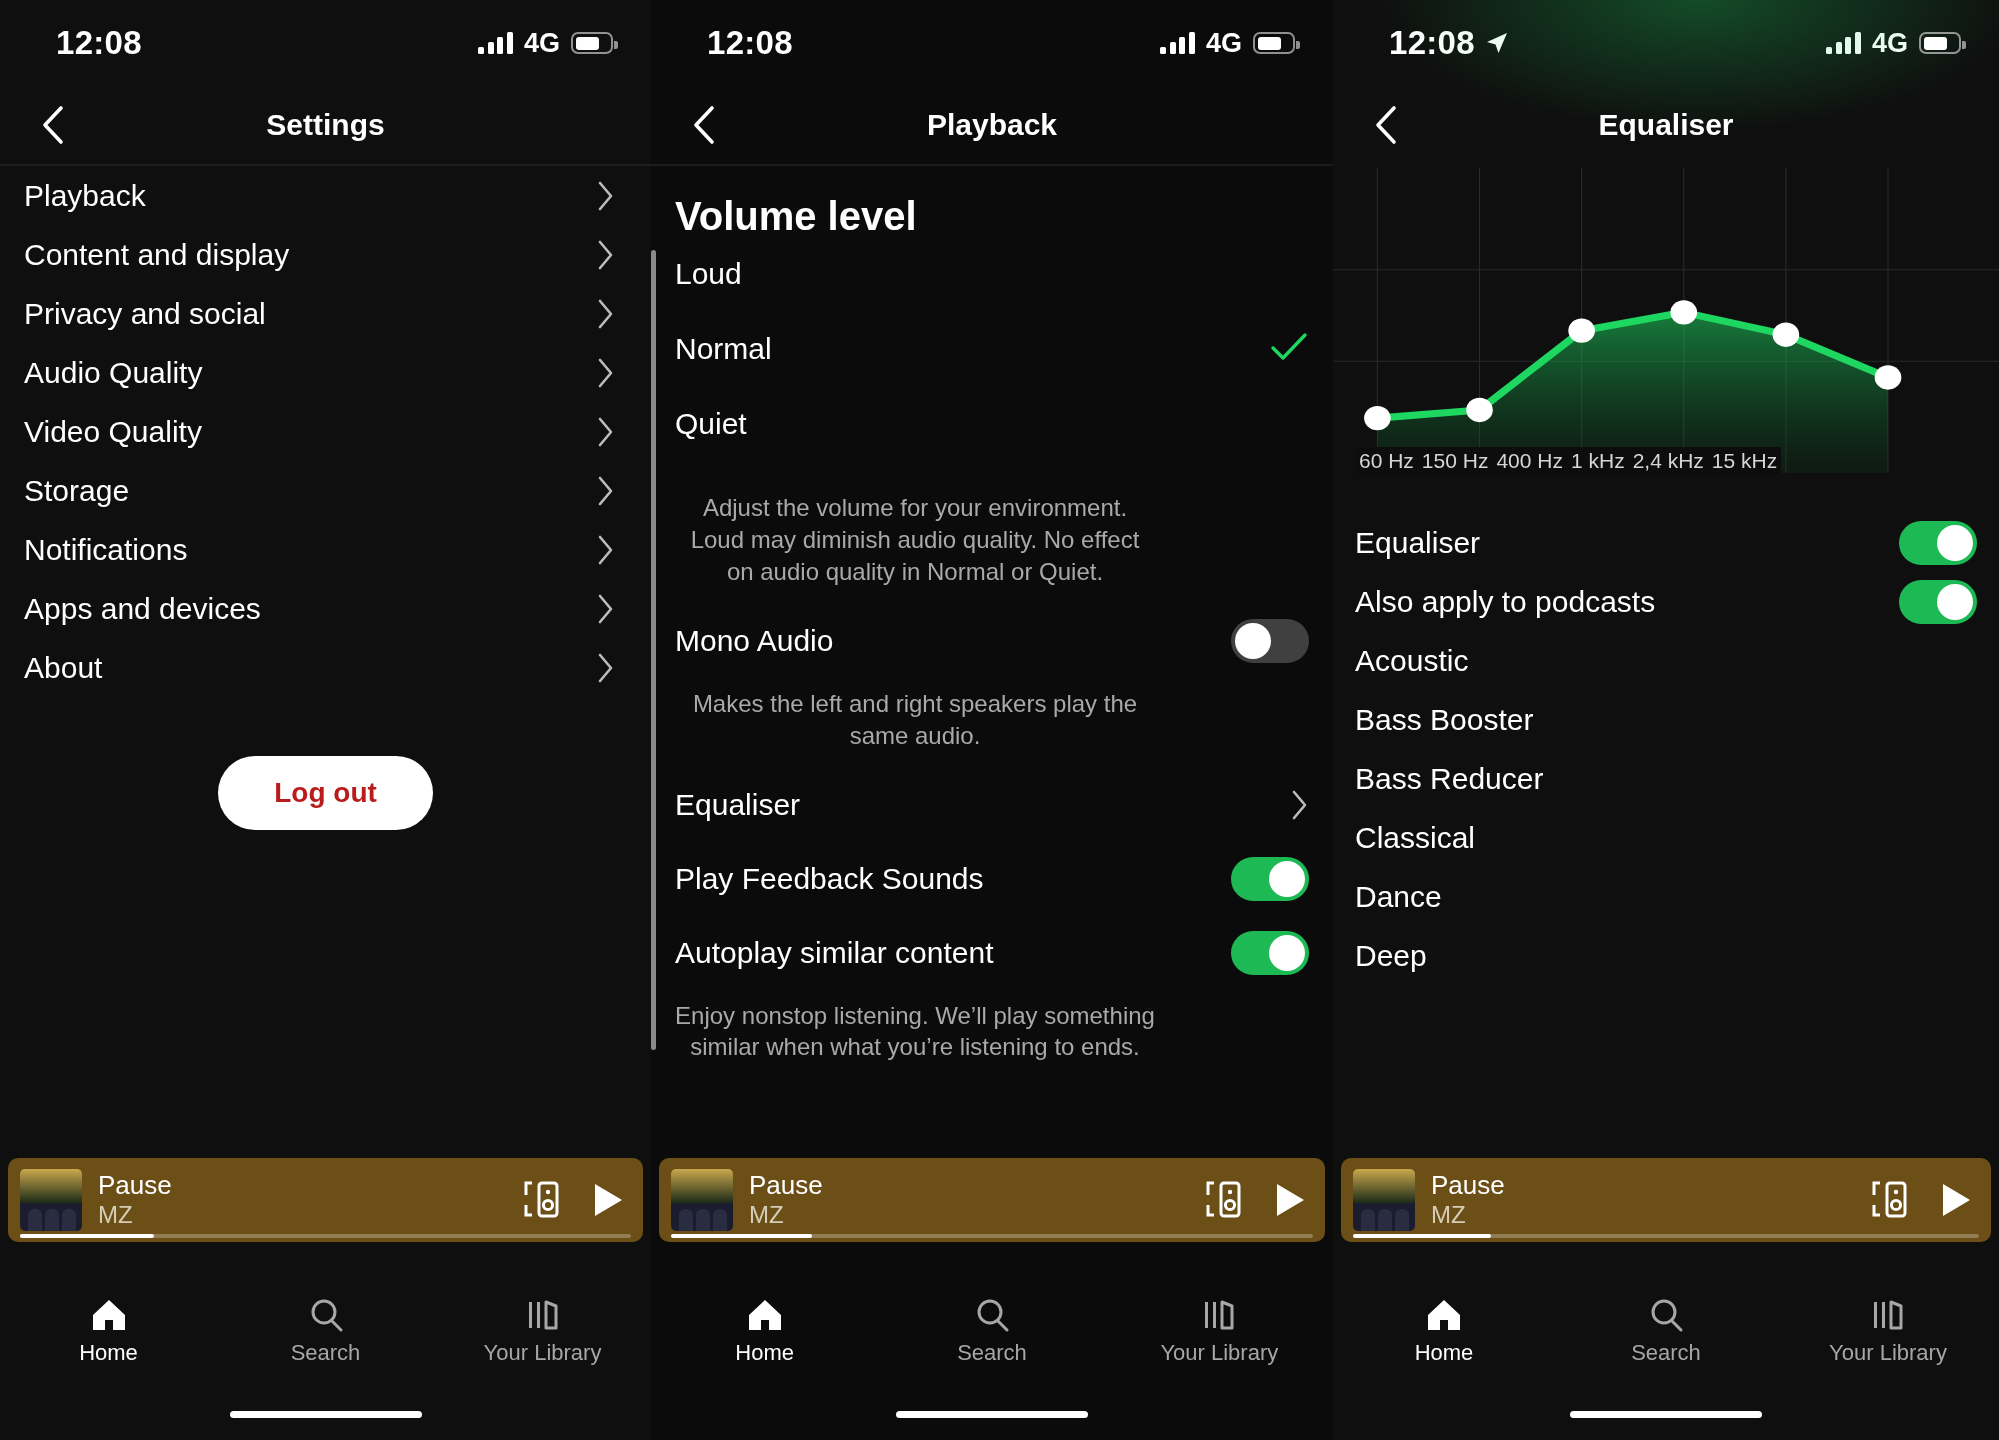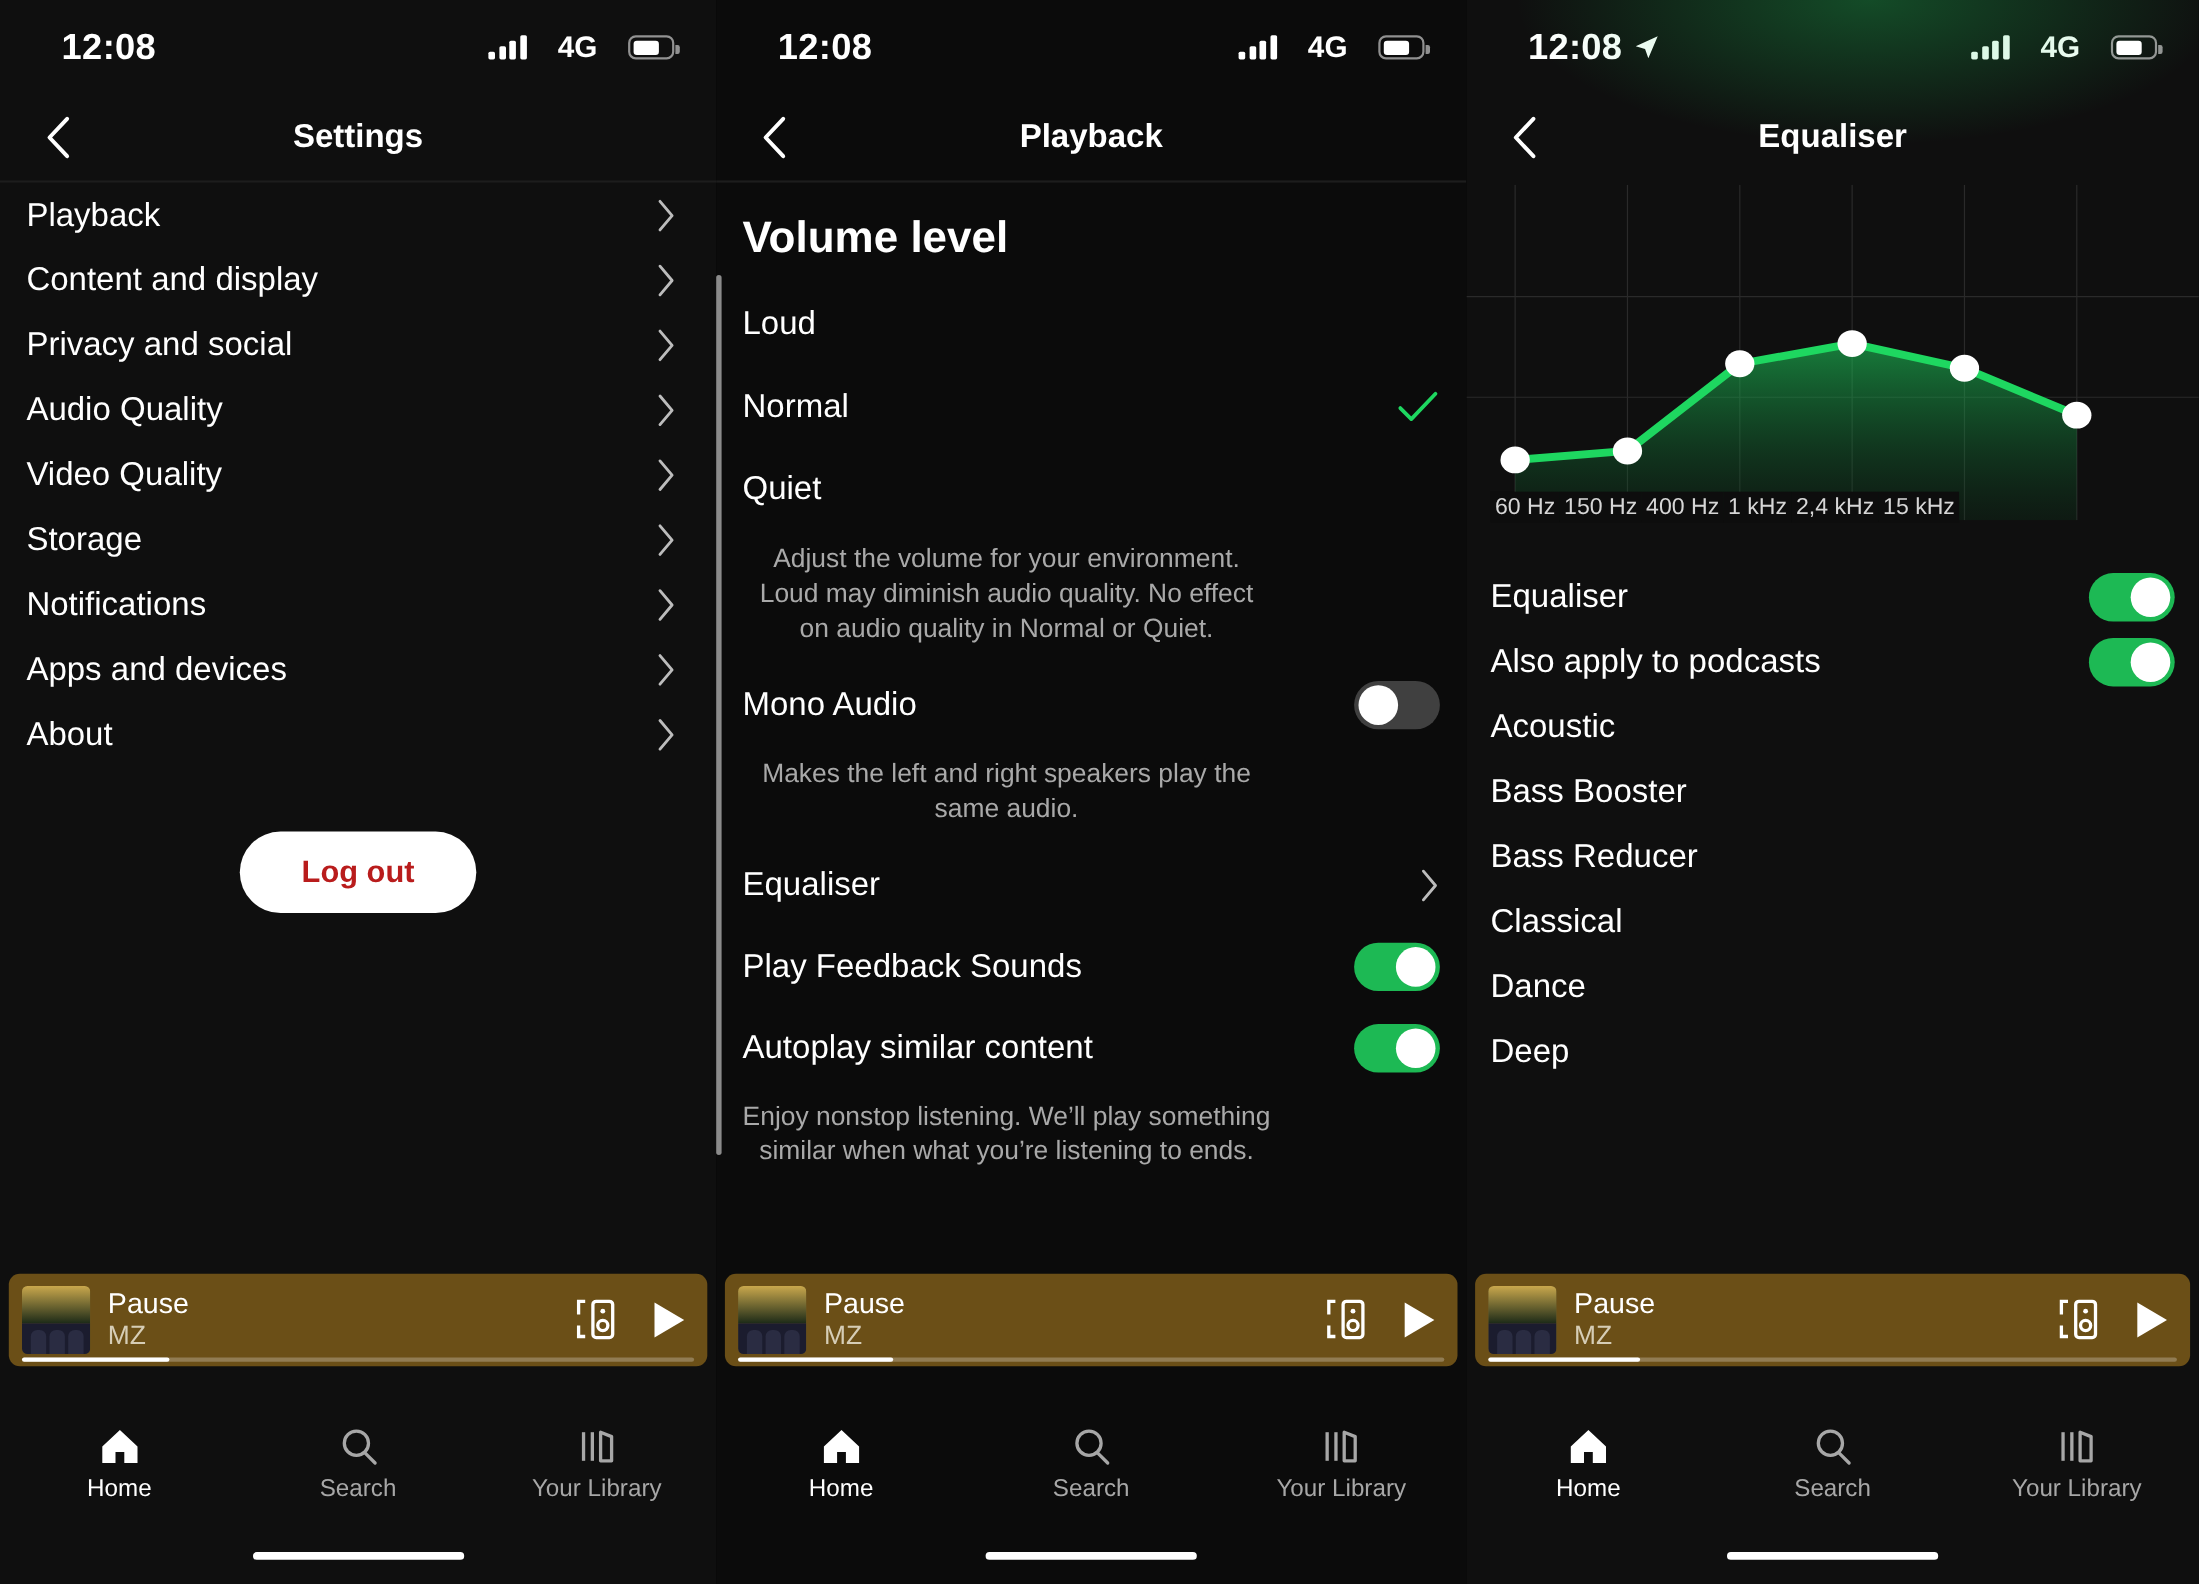"4G" .status-right { gap: 28px -> 11px }
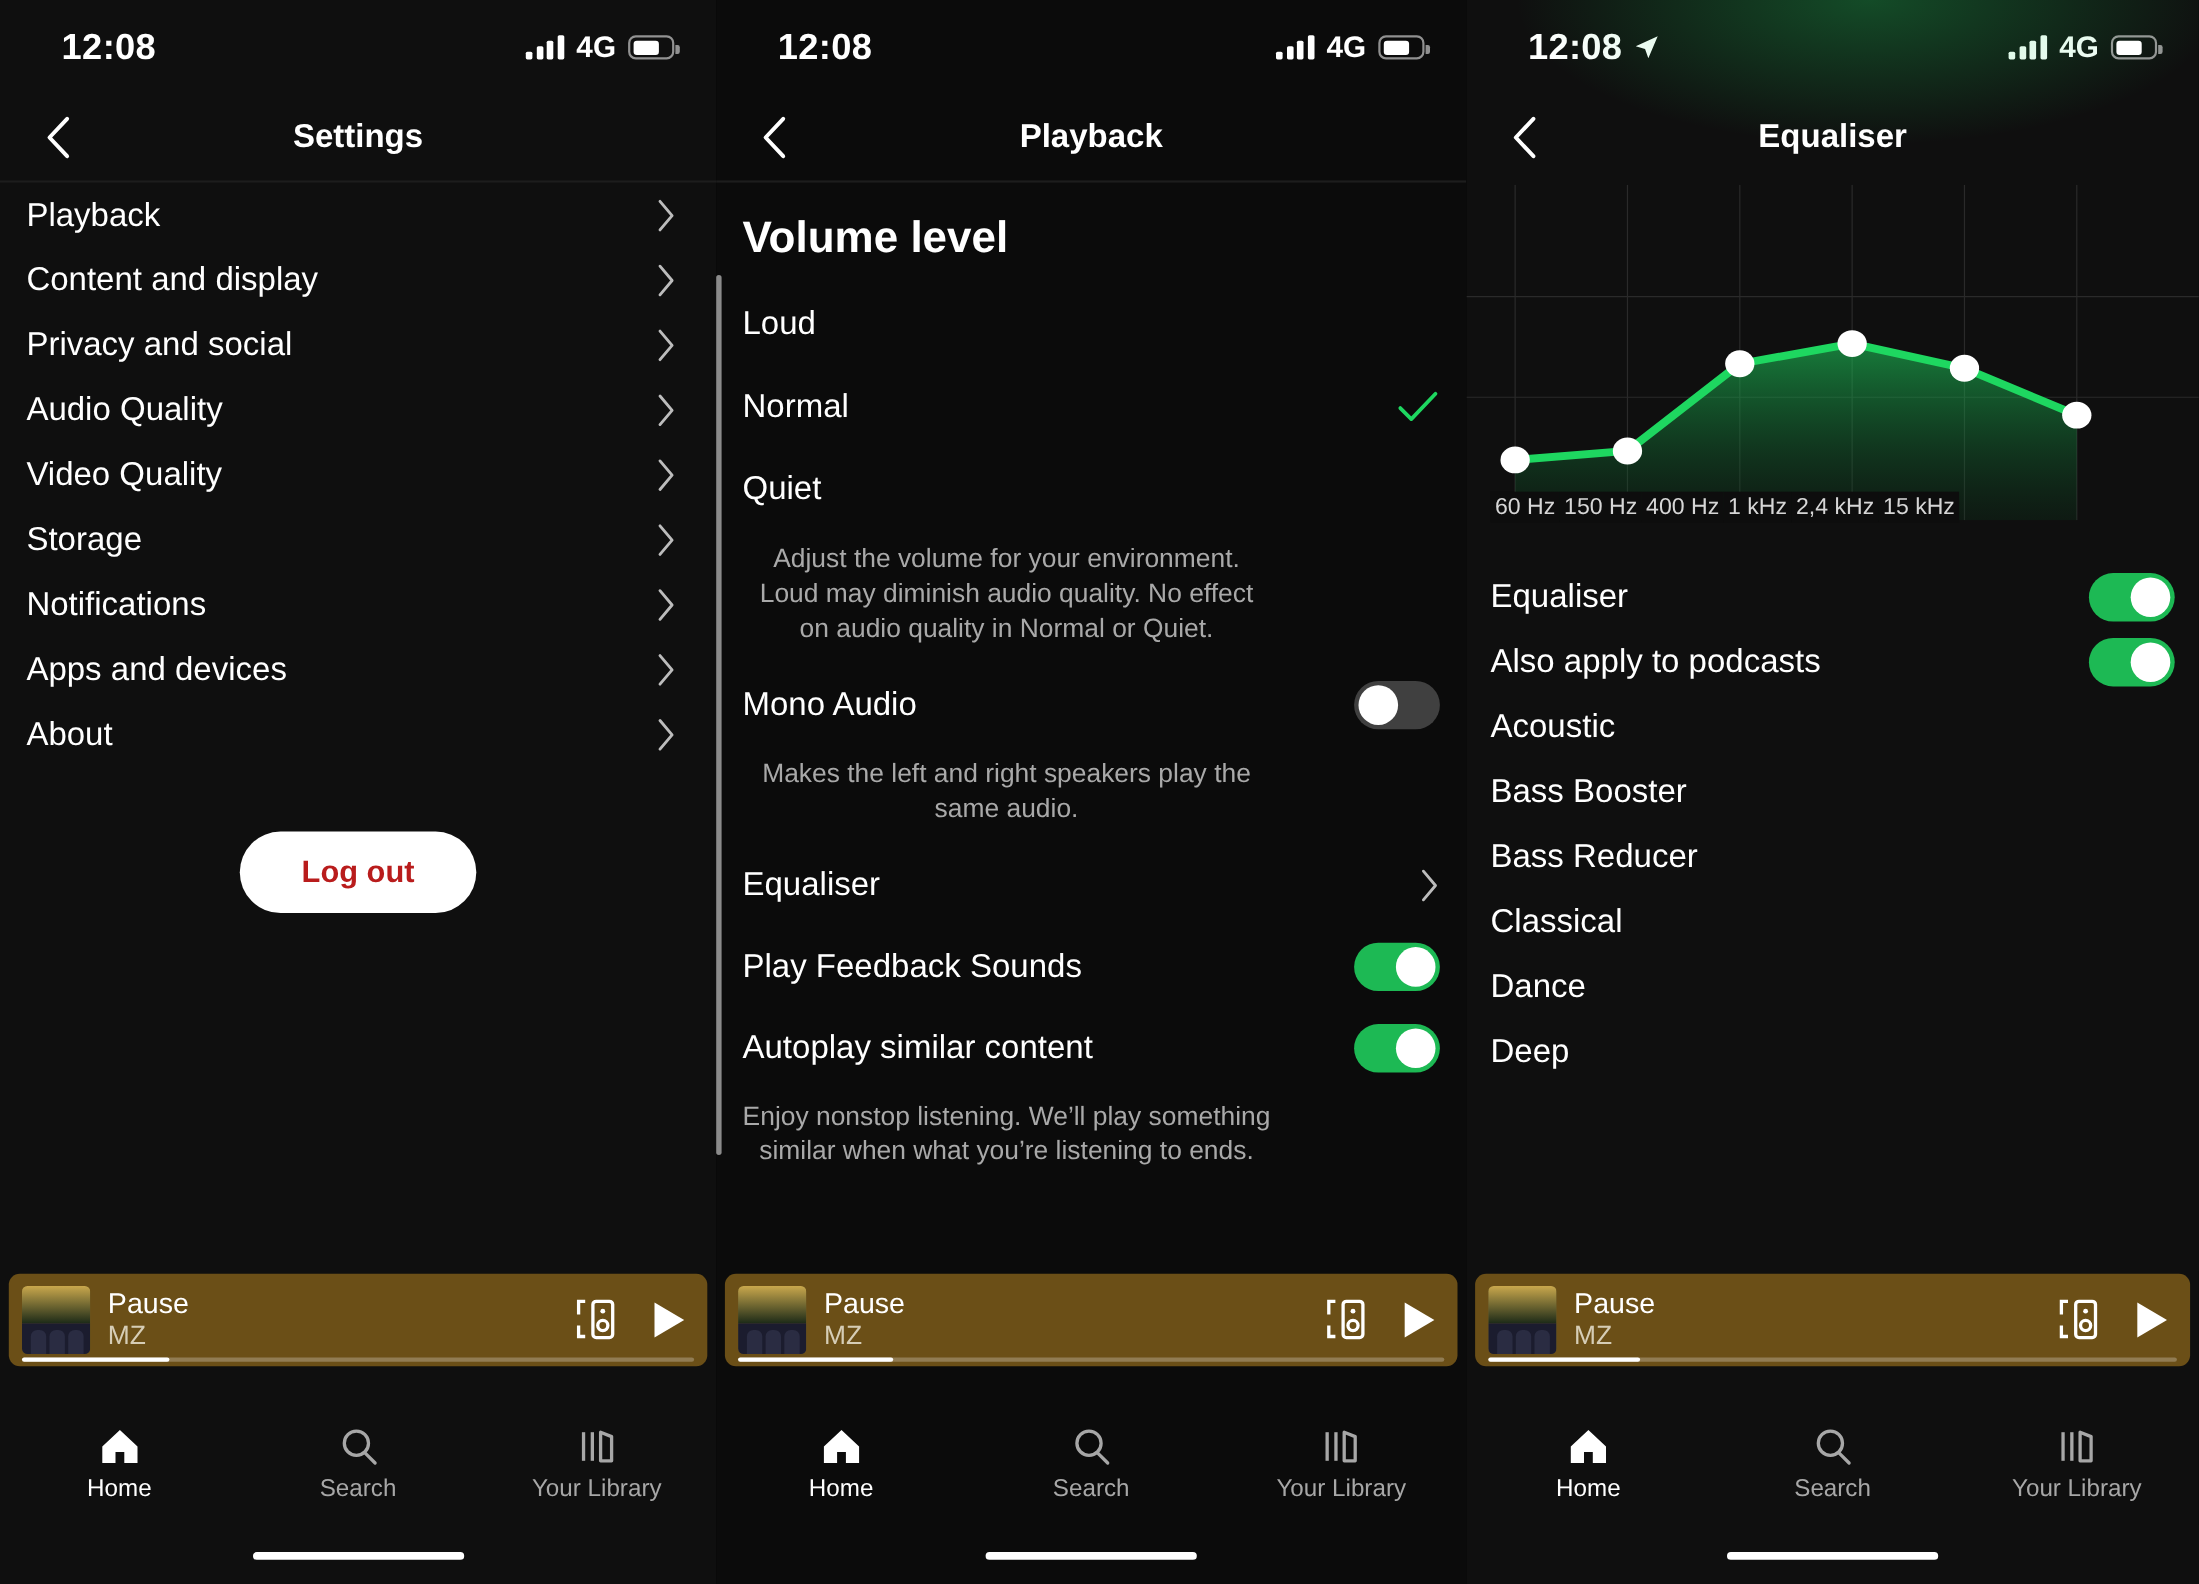"Loud" .optrow { align-items: center -> flex-start }
